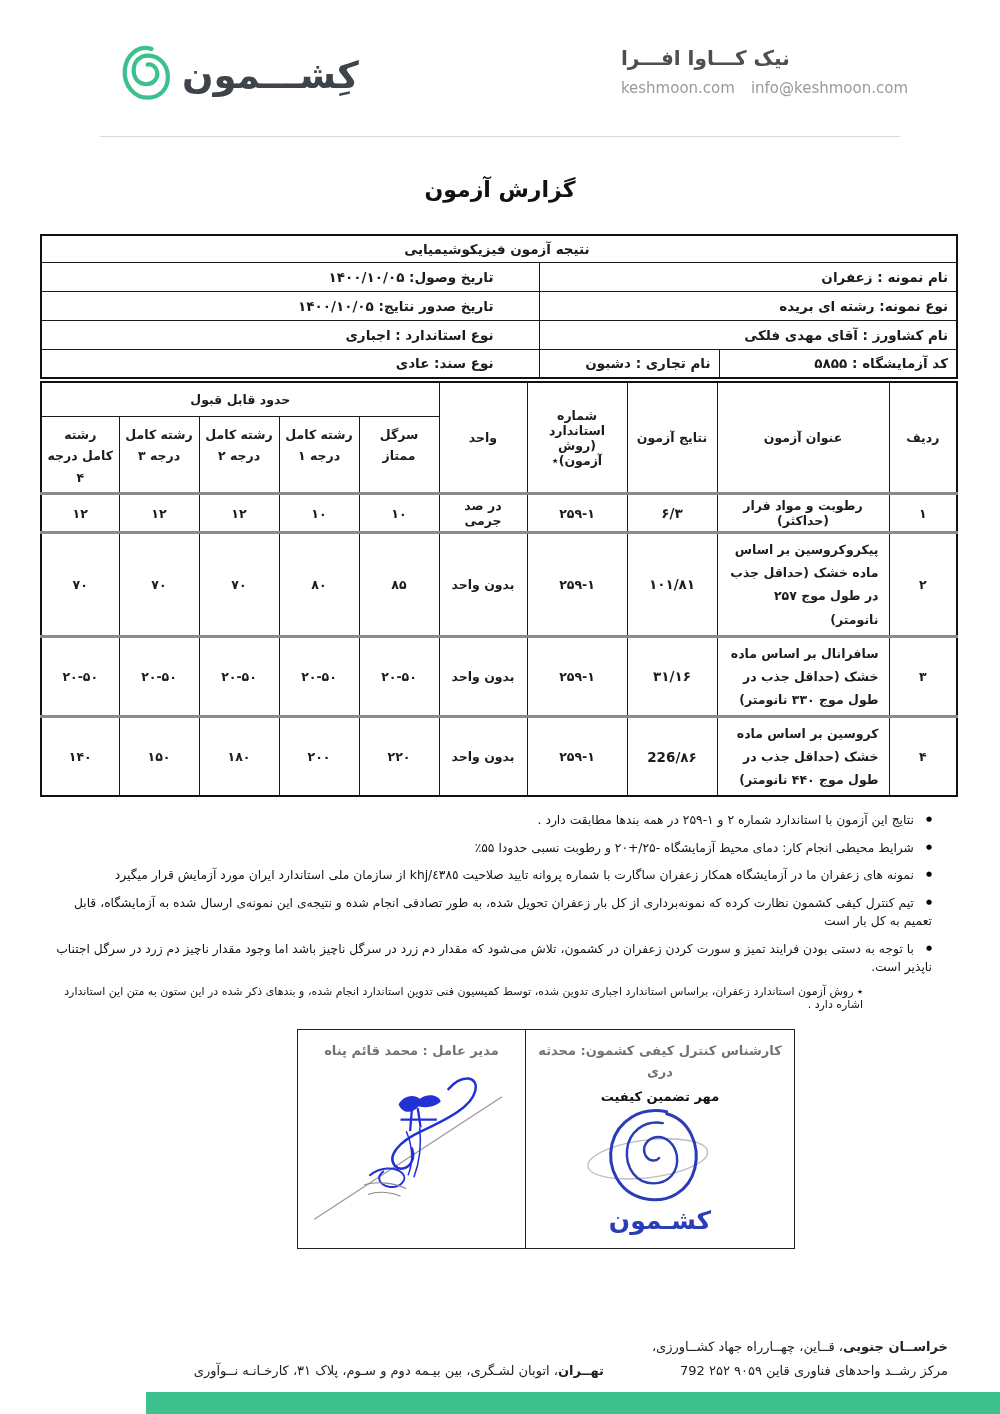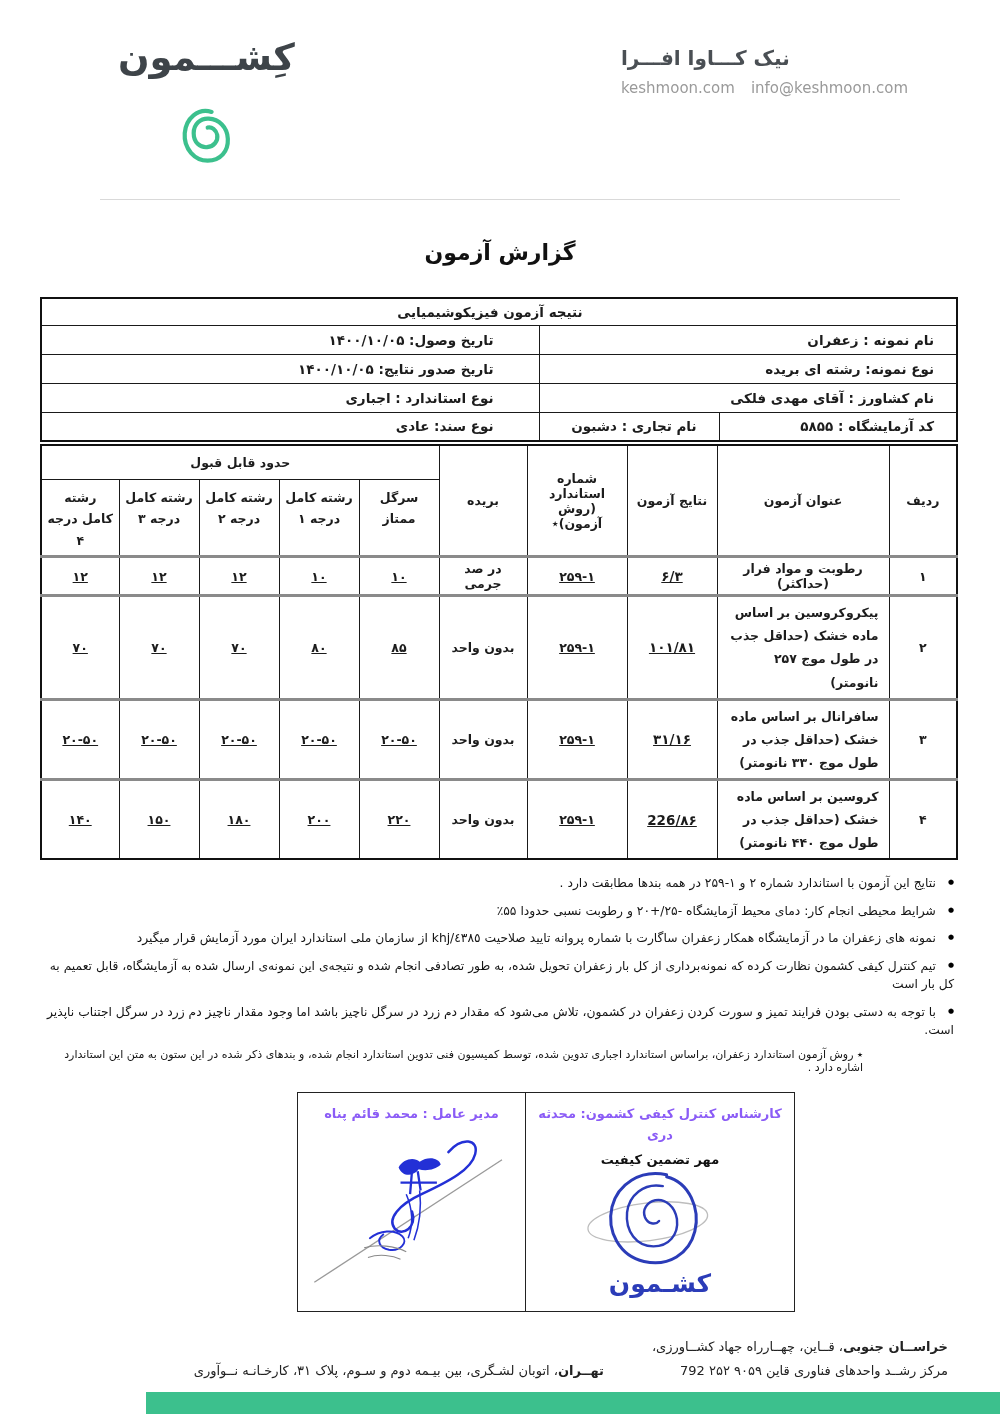"کِشـــمون" .brand-right { flex-direction: column -> row; gap: 20px -> 8px }
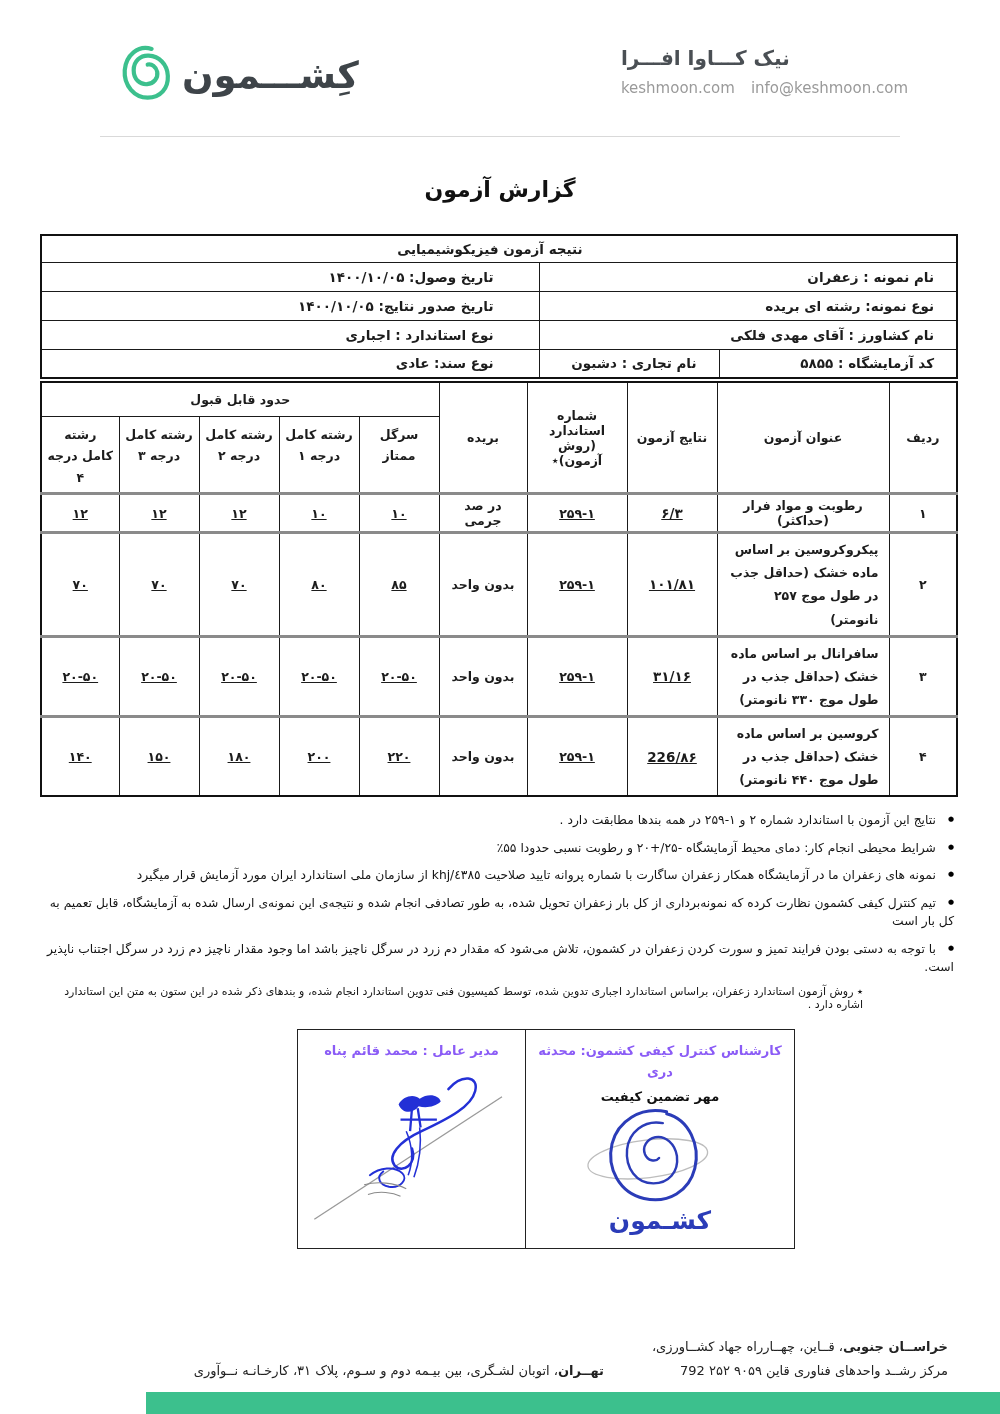"نتیجه آزمون فیزیکوشیمیایی" .info-table td { padding: 2px 22px 2px 4px -> 2px 8px 2px 4px }
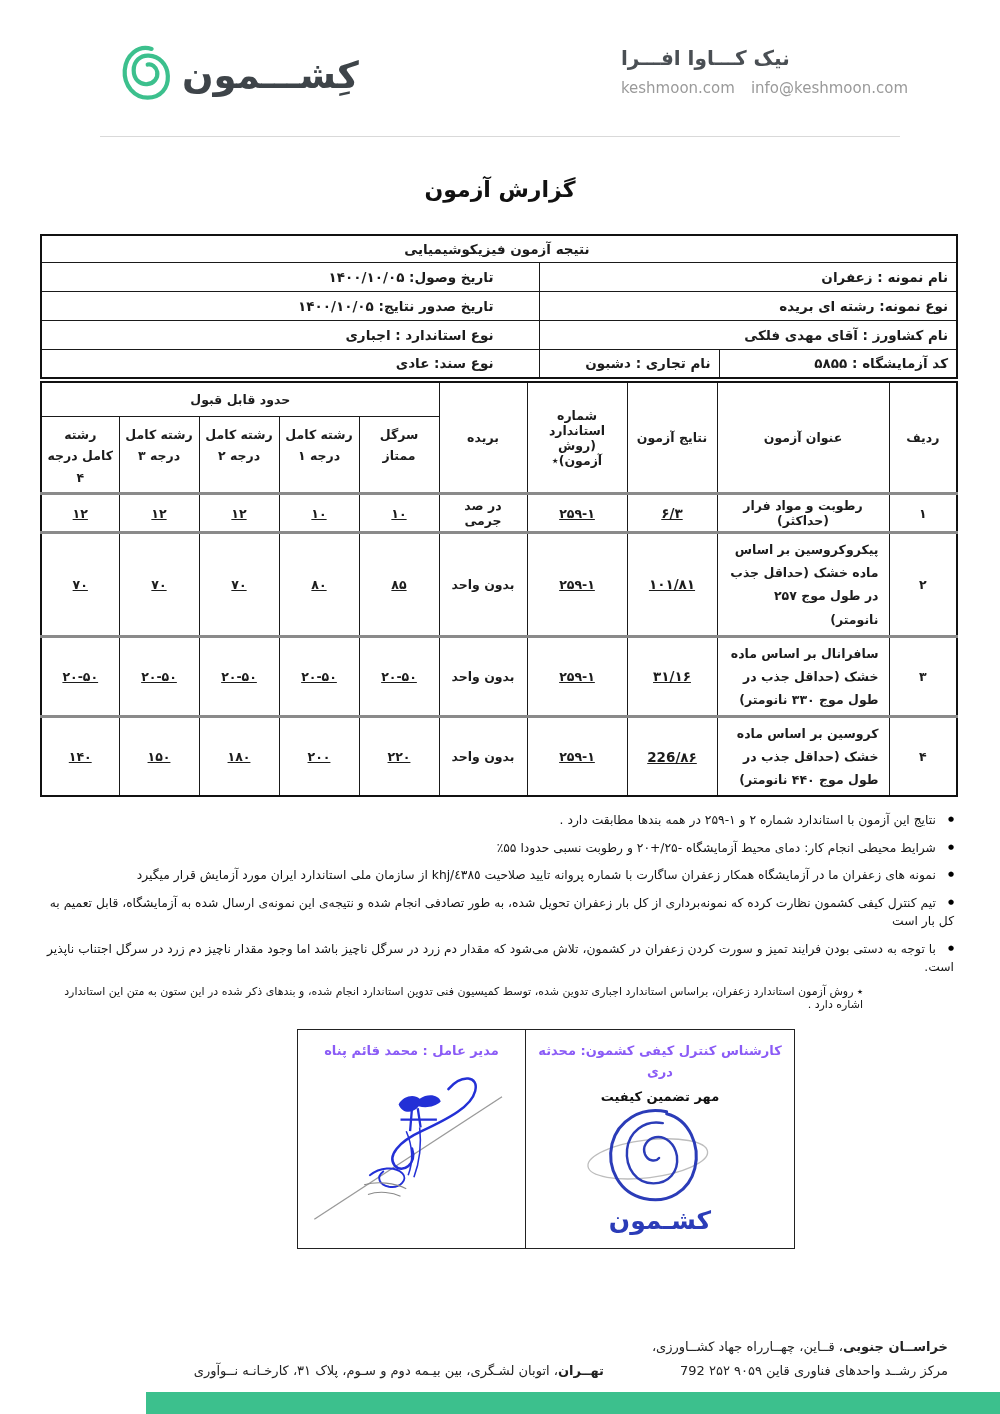"بریده" th { text: بریده -> واحد }
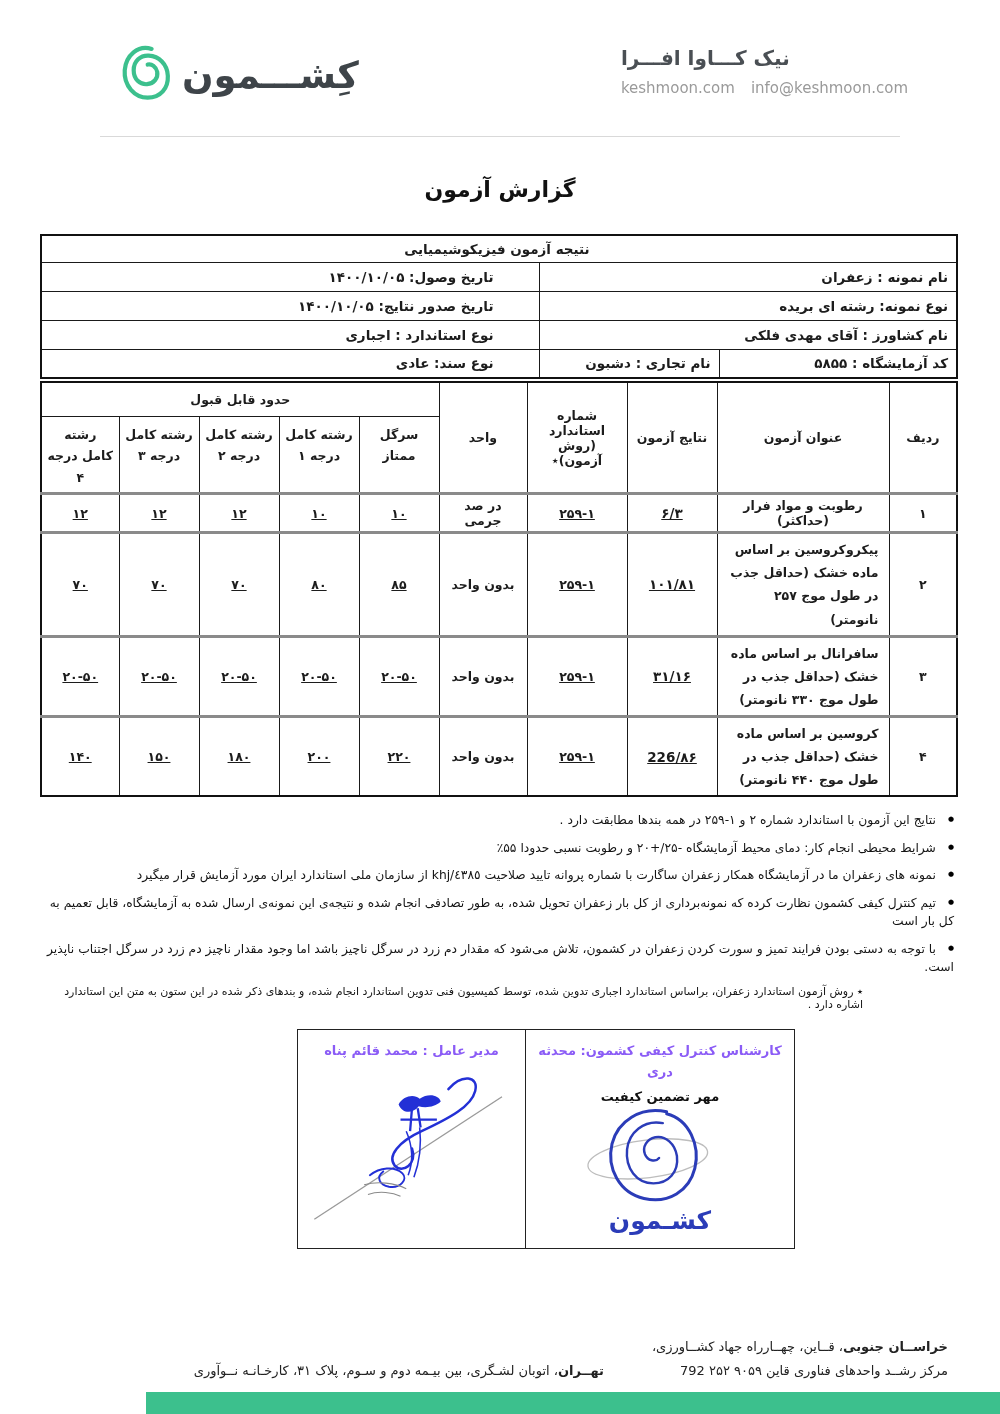"۱۲" .ltr { text-decoration: underline -> none }
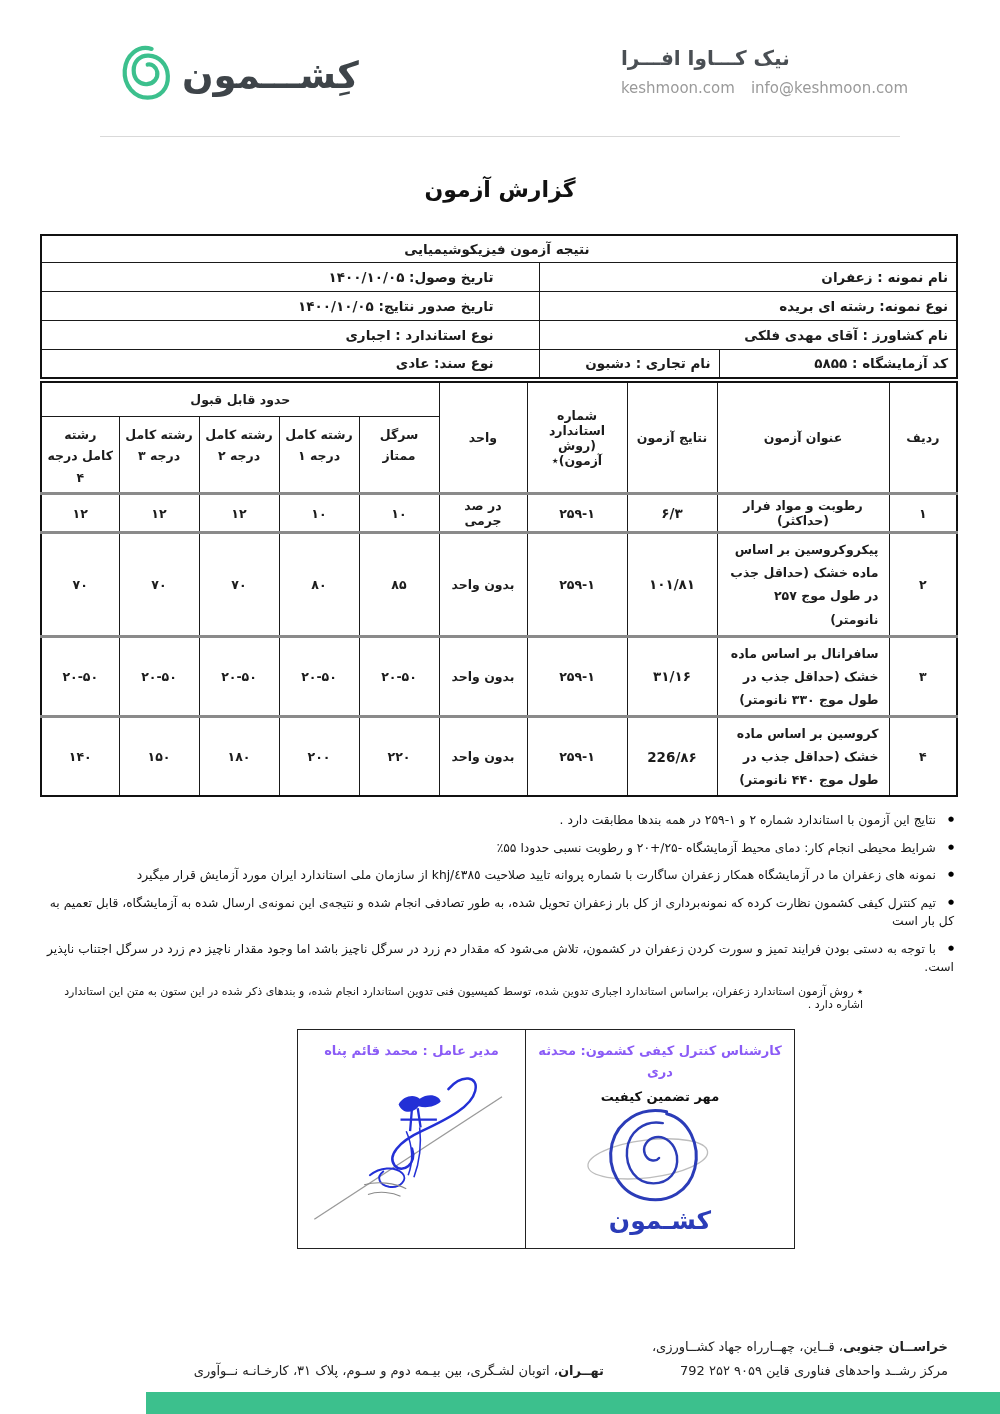"نتایج این آزمون با استاندارد" .notes { margin: 14px 42px 0 42px -> 14px 64px 0 42px }
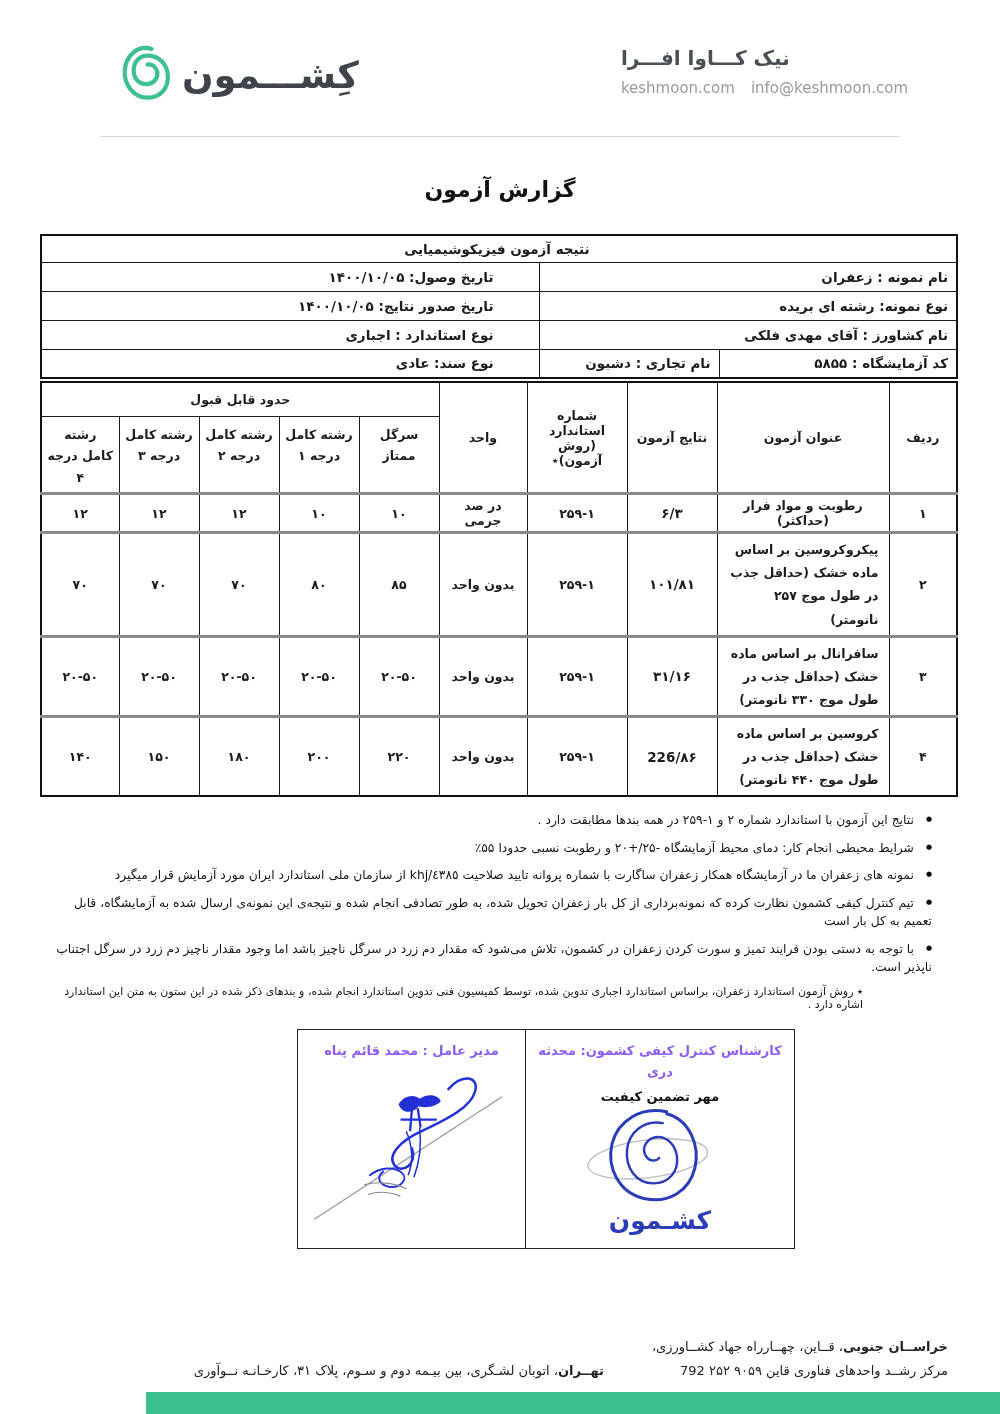"مدیر عامل : محمد قائم" .sig-label { color: #8b5cf6 -> #737373 }
